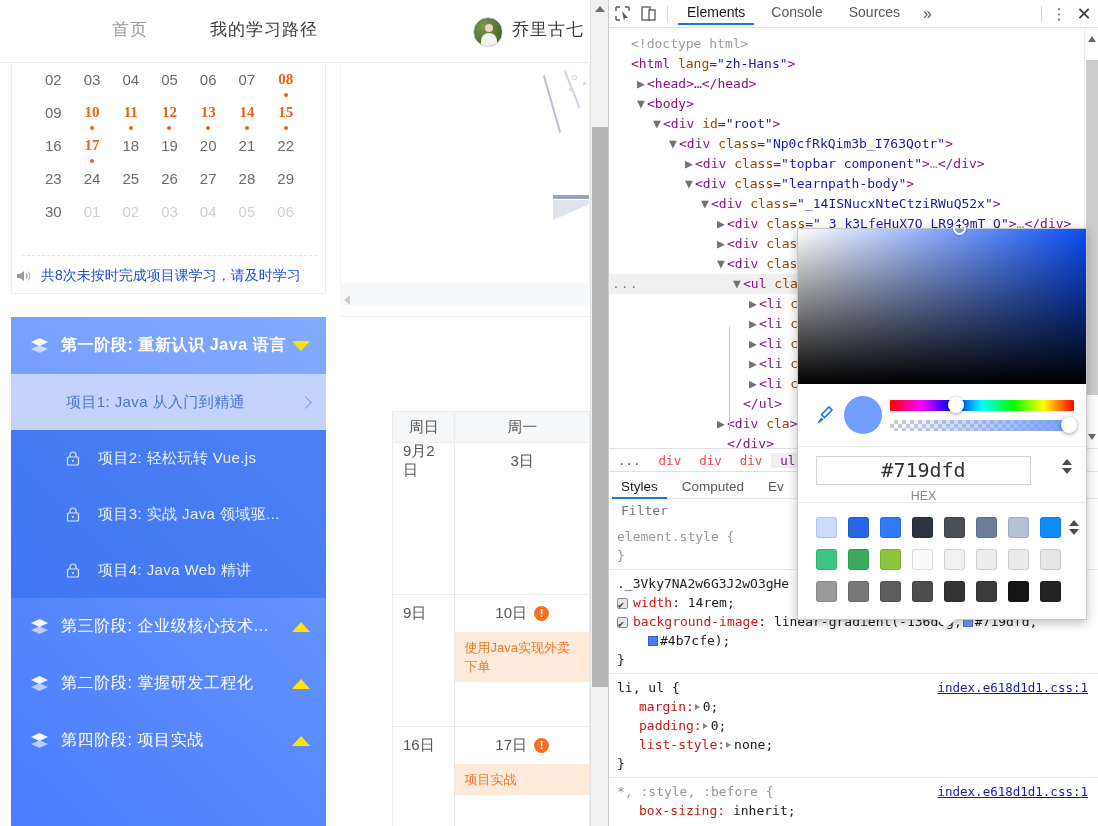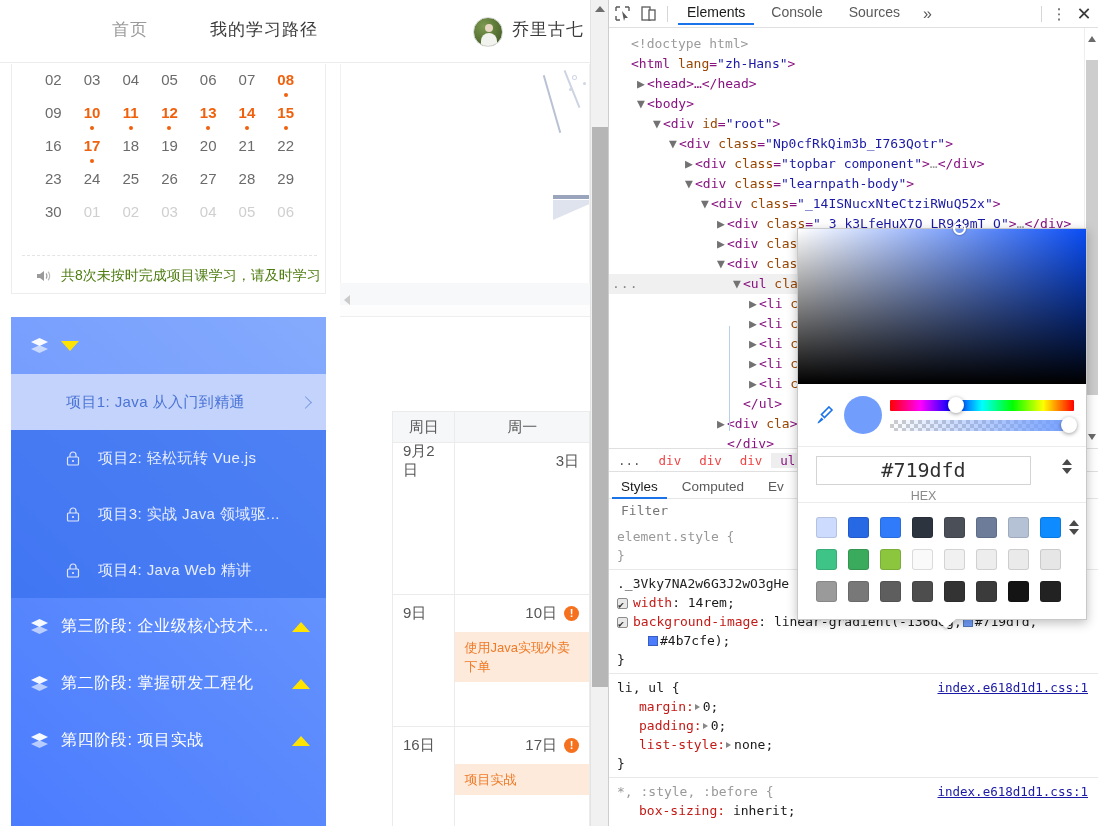"08" .cal-cell.hot { font-family: none -> Liberation Serif, serif }
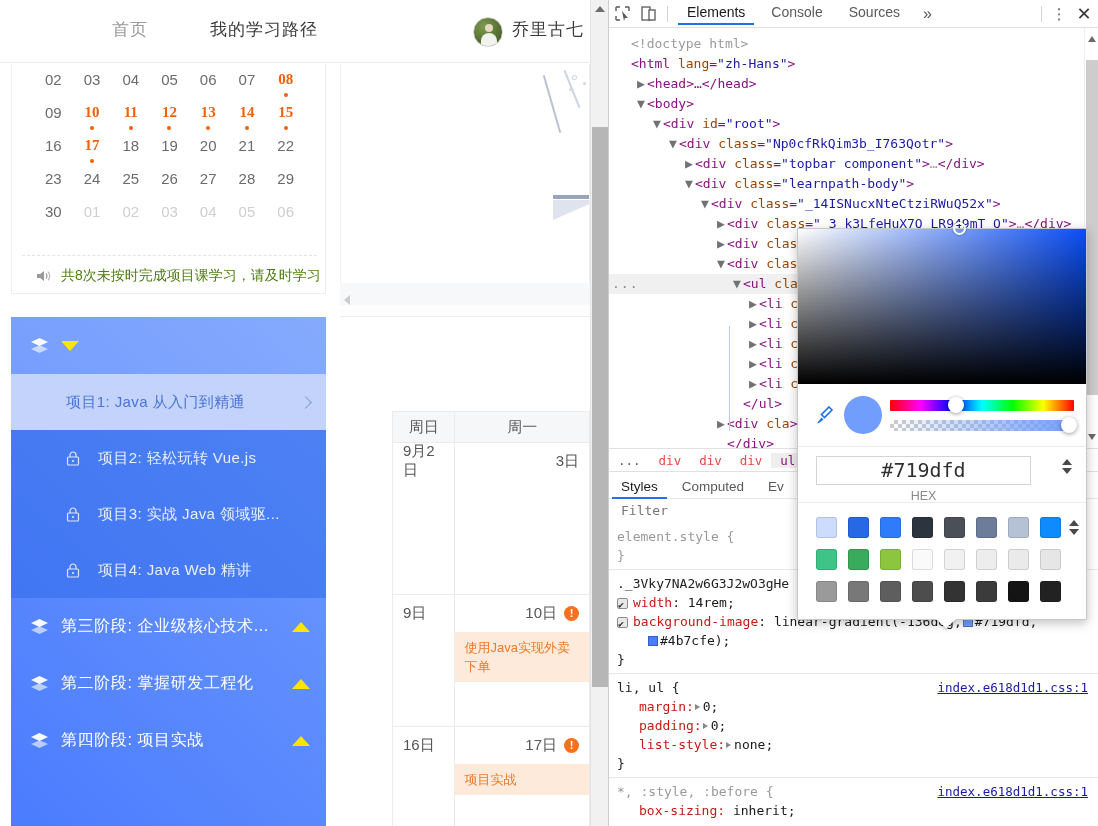"共8次未按时完成项目课学习，请及时学习" .cal-notice { color: #4d7c0f -> #1d4ed8; left: 24px -> 4px }
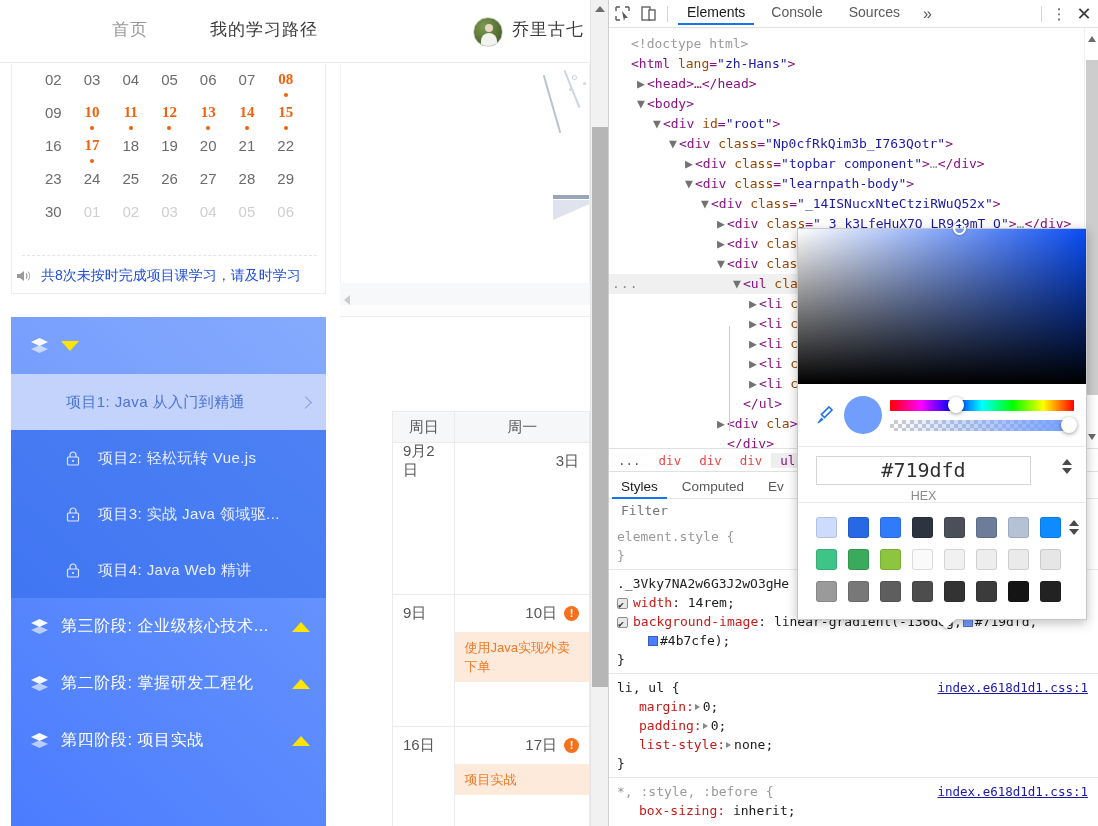"第一阶段: 重新认识 Java 语言" span.txt { html: none -> <span>第一阶段: 重新认识 Java 语言</span> }
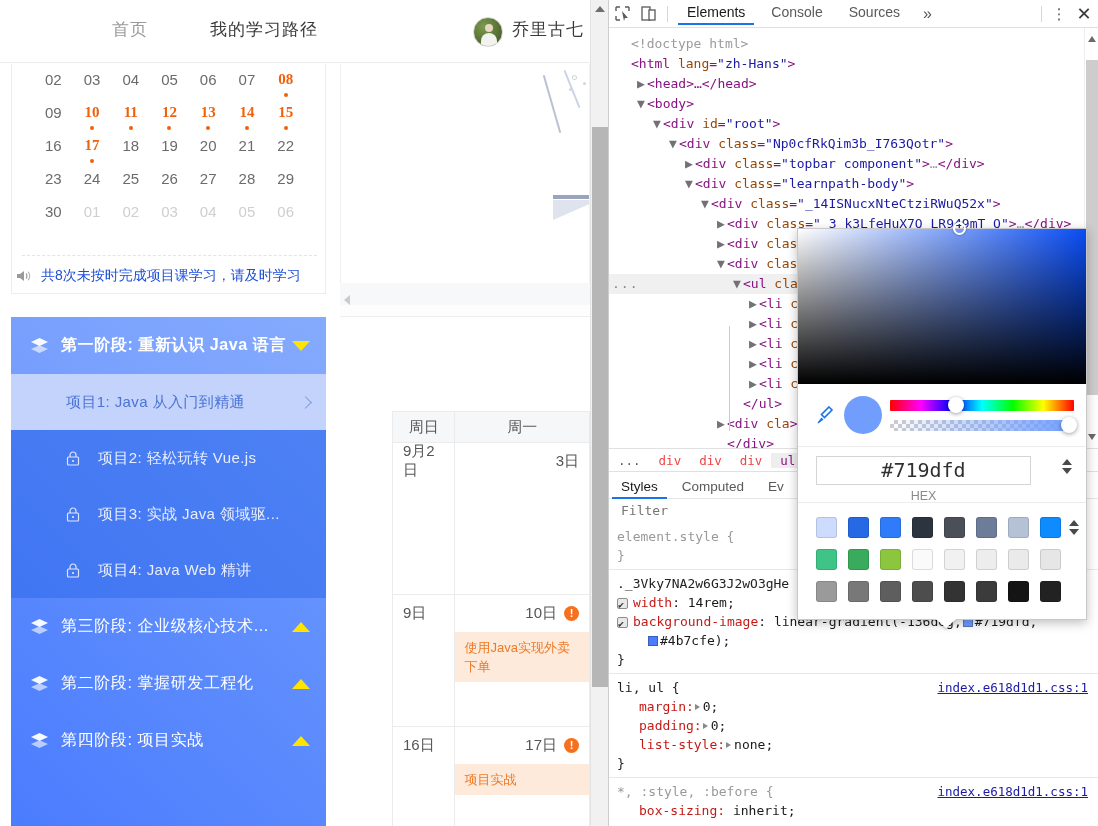"3日" .sched td.col-mon .dayline { justify-content: flex-end -> center }
